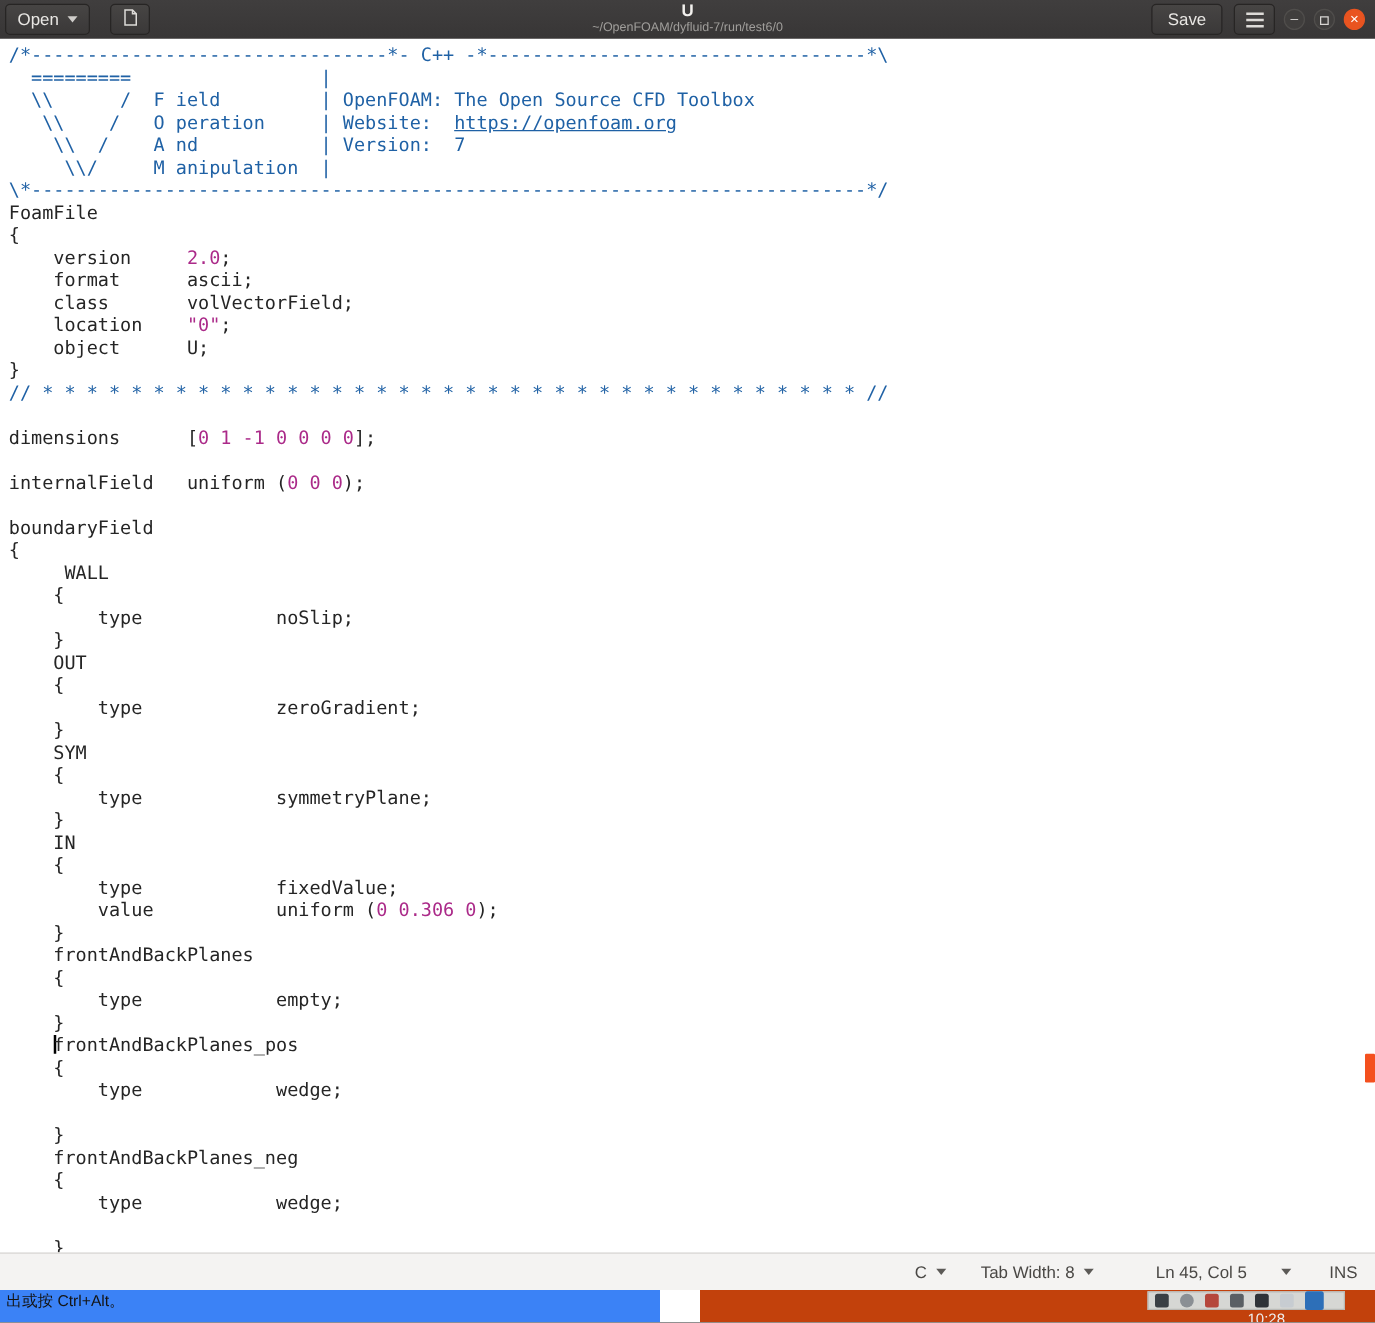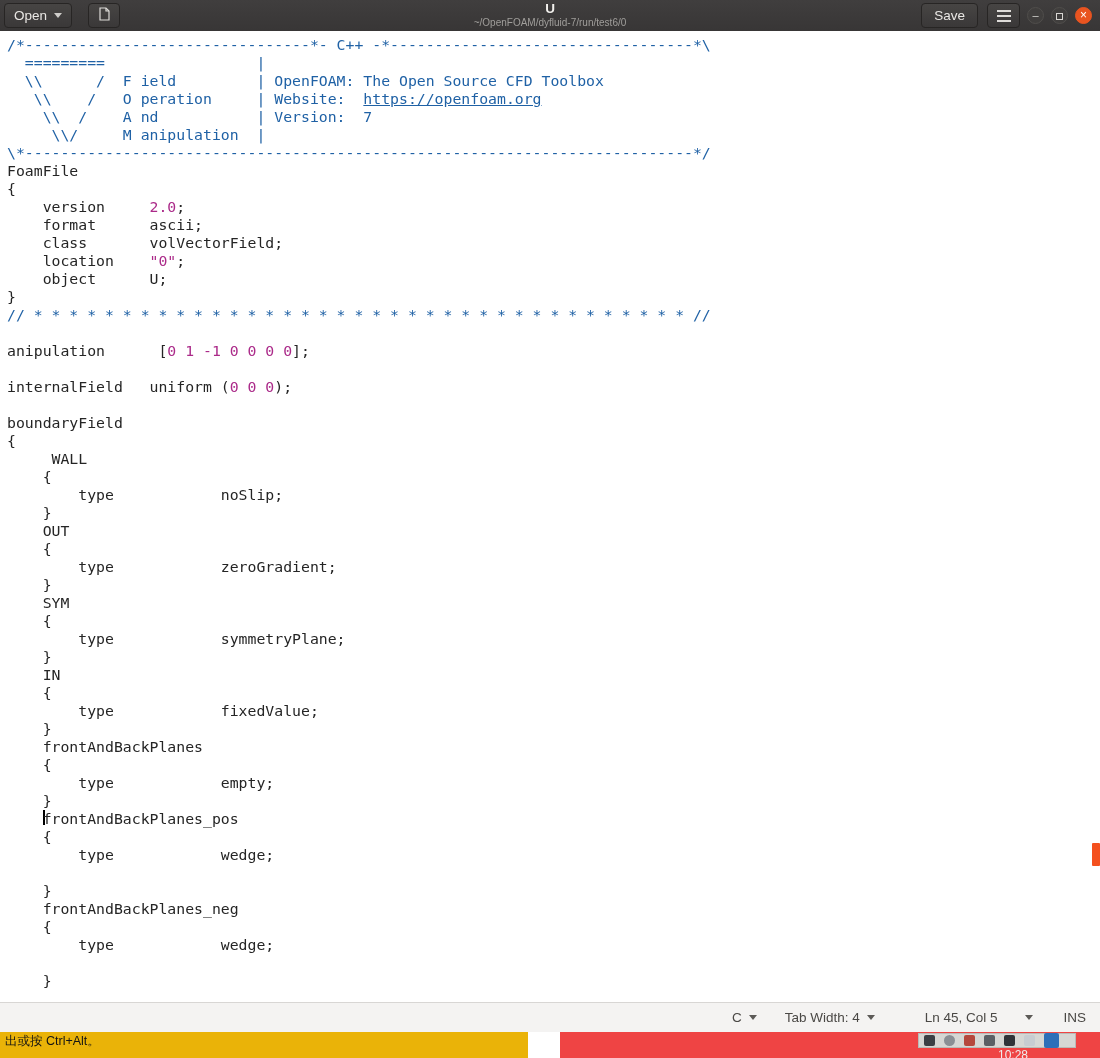"anipulation [" span.seg-p { text: anipulation -> dimensions }
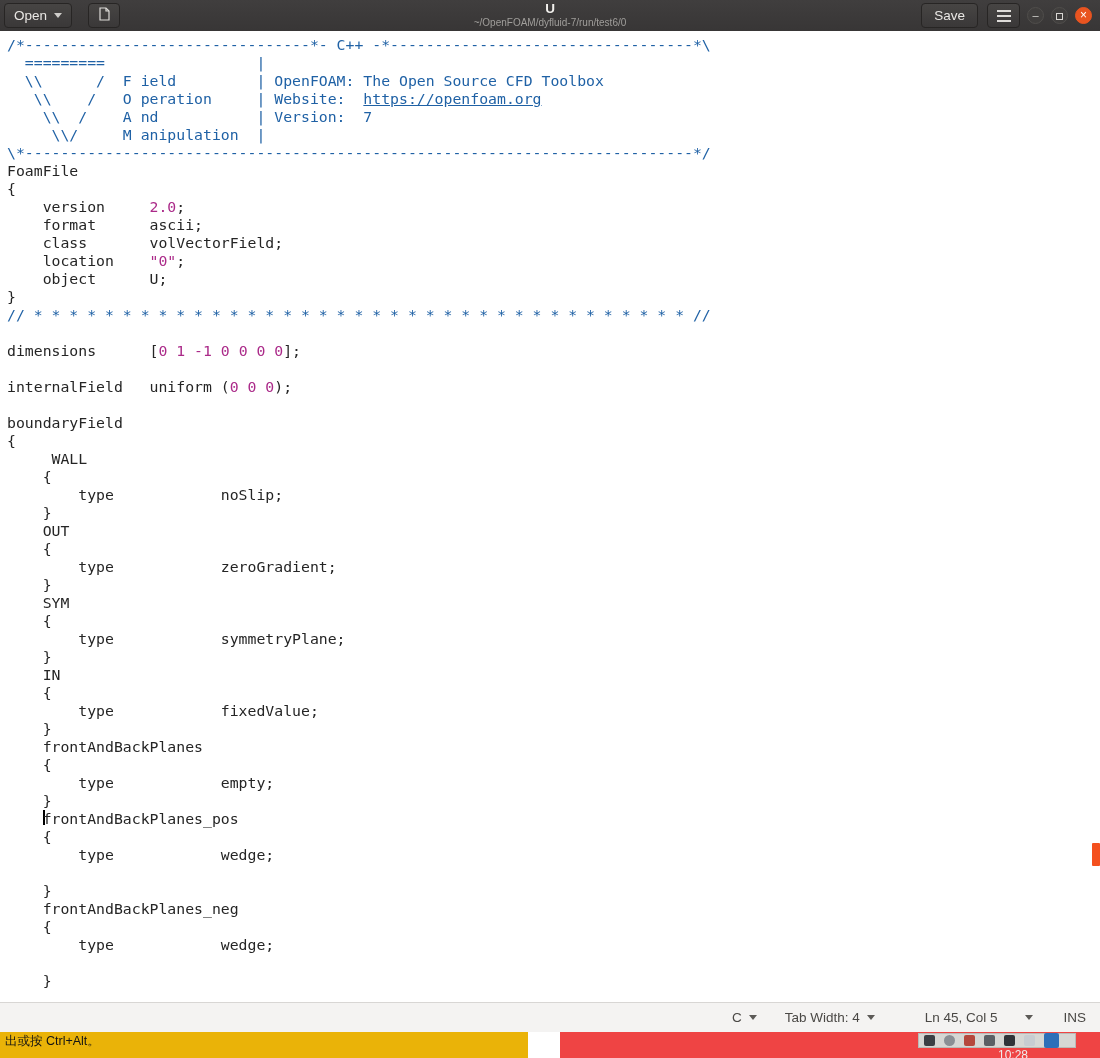"value uniform (0 0.306 0);" div.line { html: none -> <div><span> value uniform (</span><span>0 0.306 0</span><span>);</span></div> }
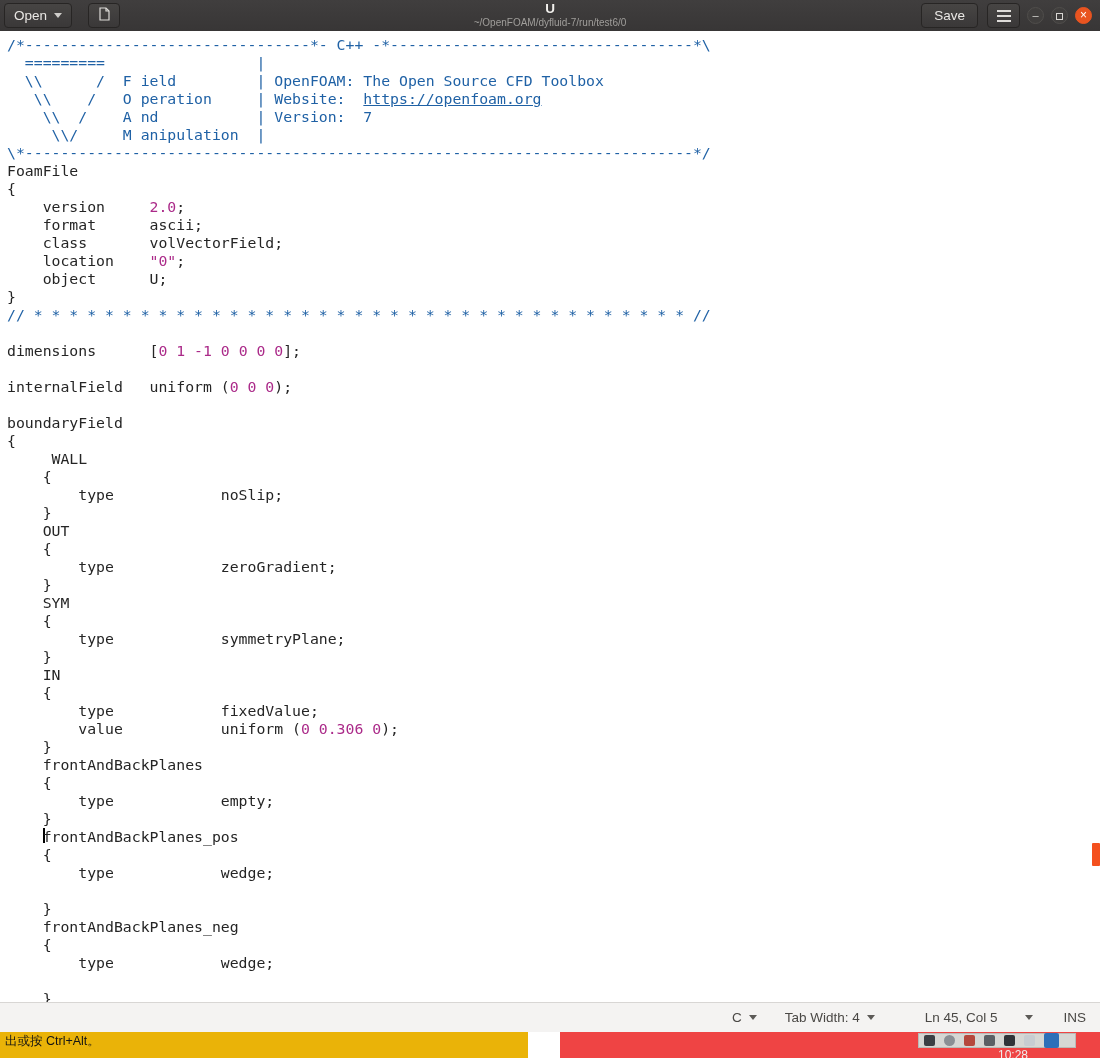"Tab Width: 4" span { text: 4 -> 8 }
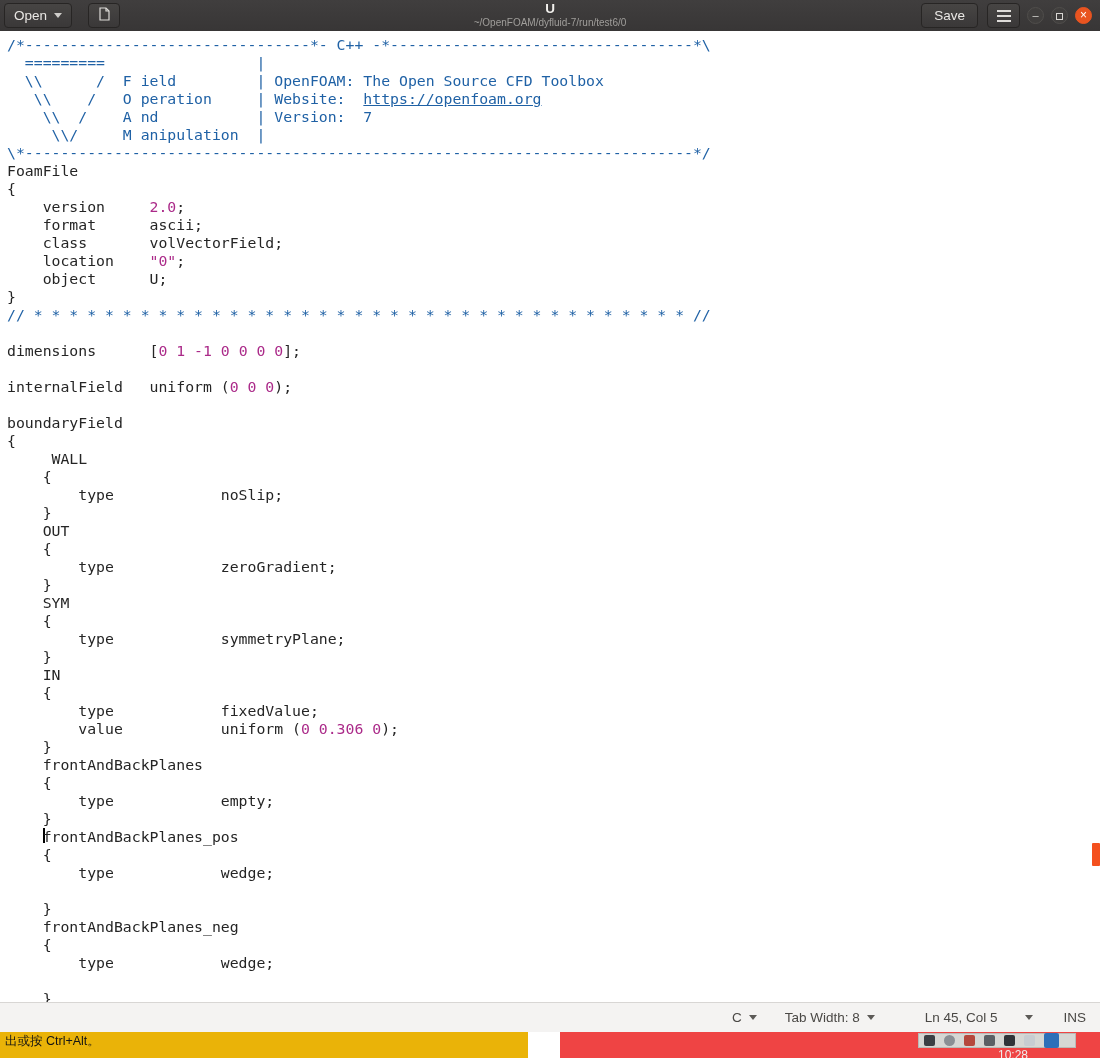"出或按 Ctrl+Alt。" .ime-popup { background: #eab308 -> #3b82f6 }
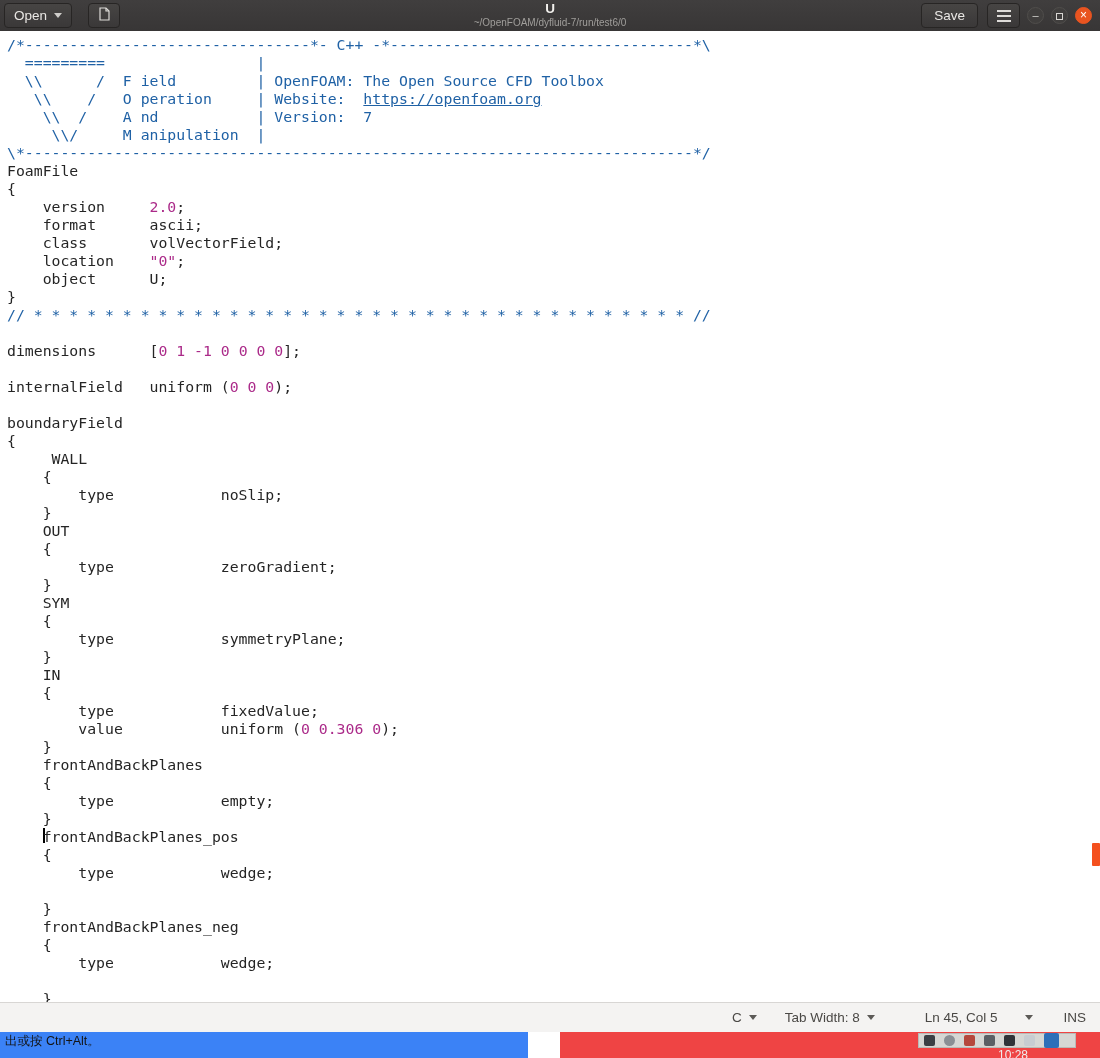"10:28" .taskbar-right { background: #ef4444 -> #c2410c }
